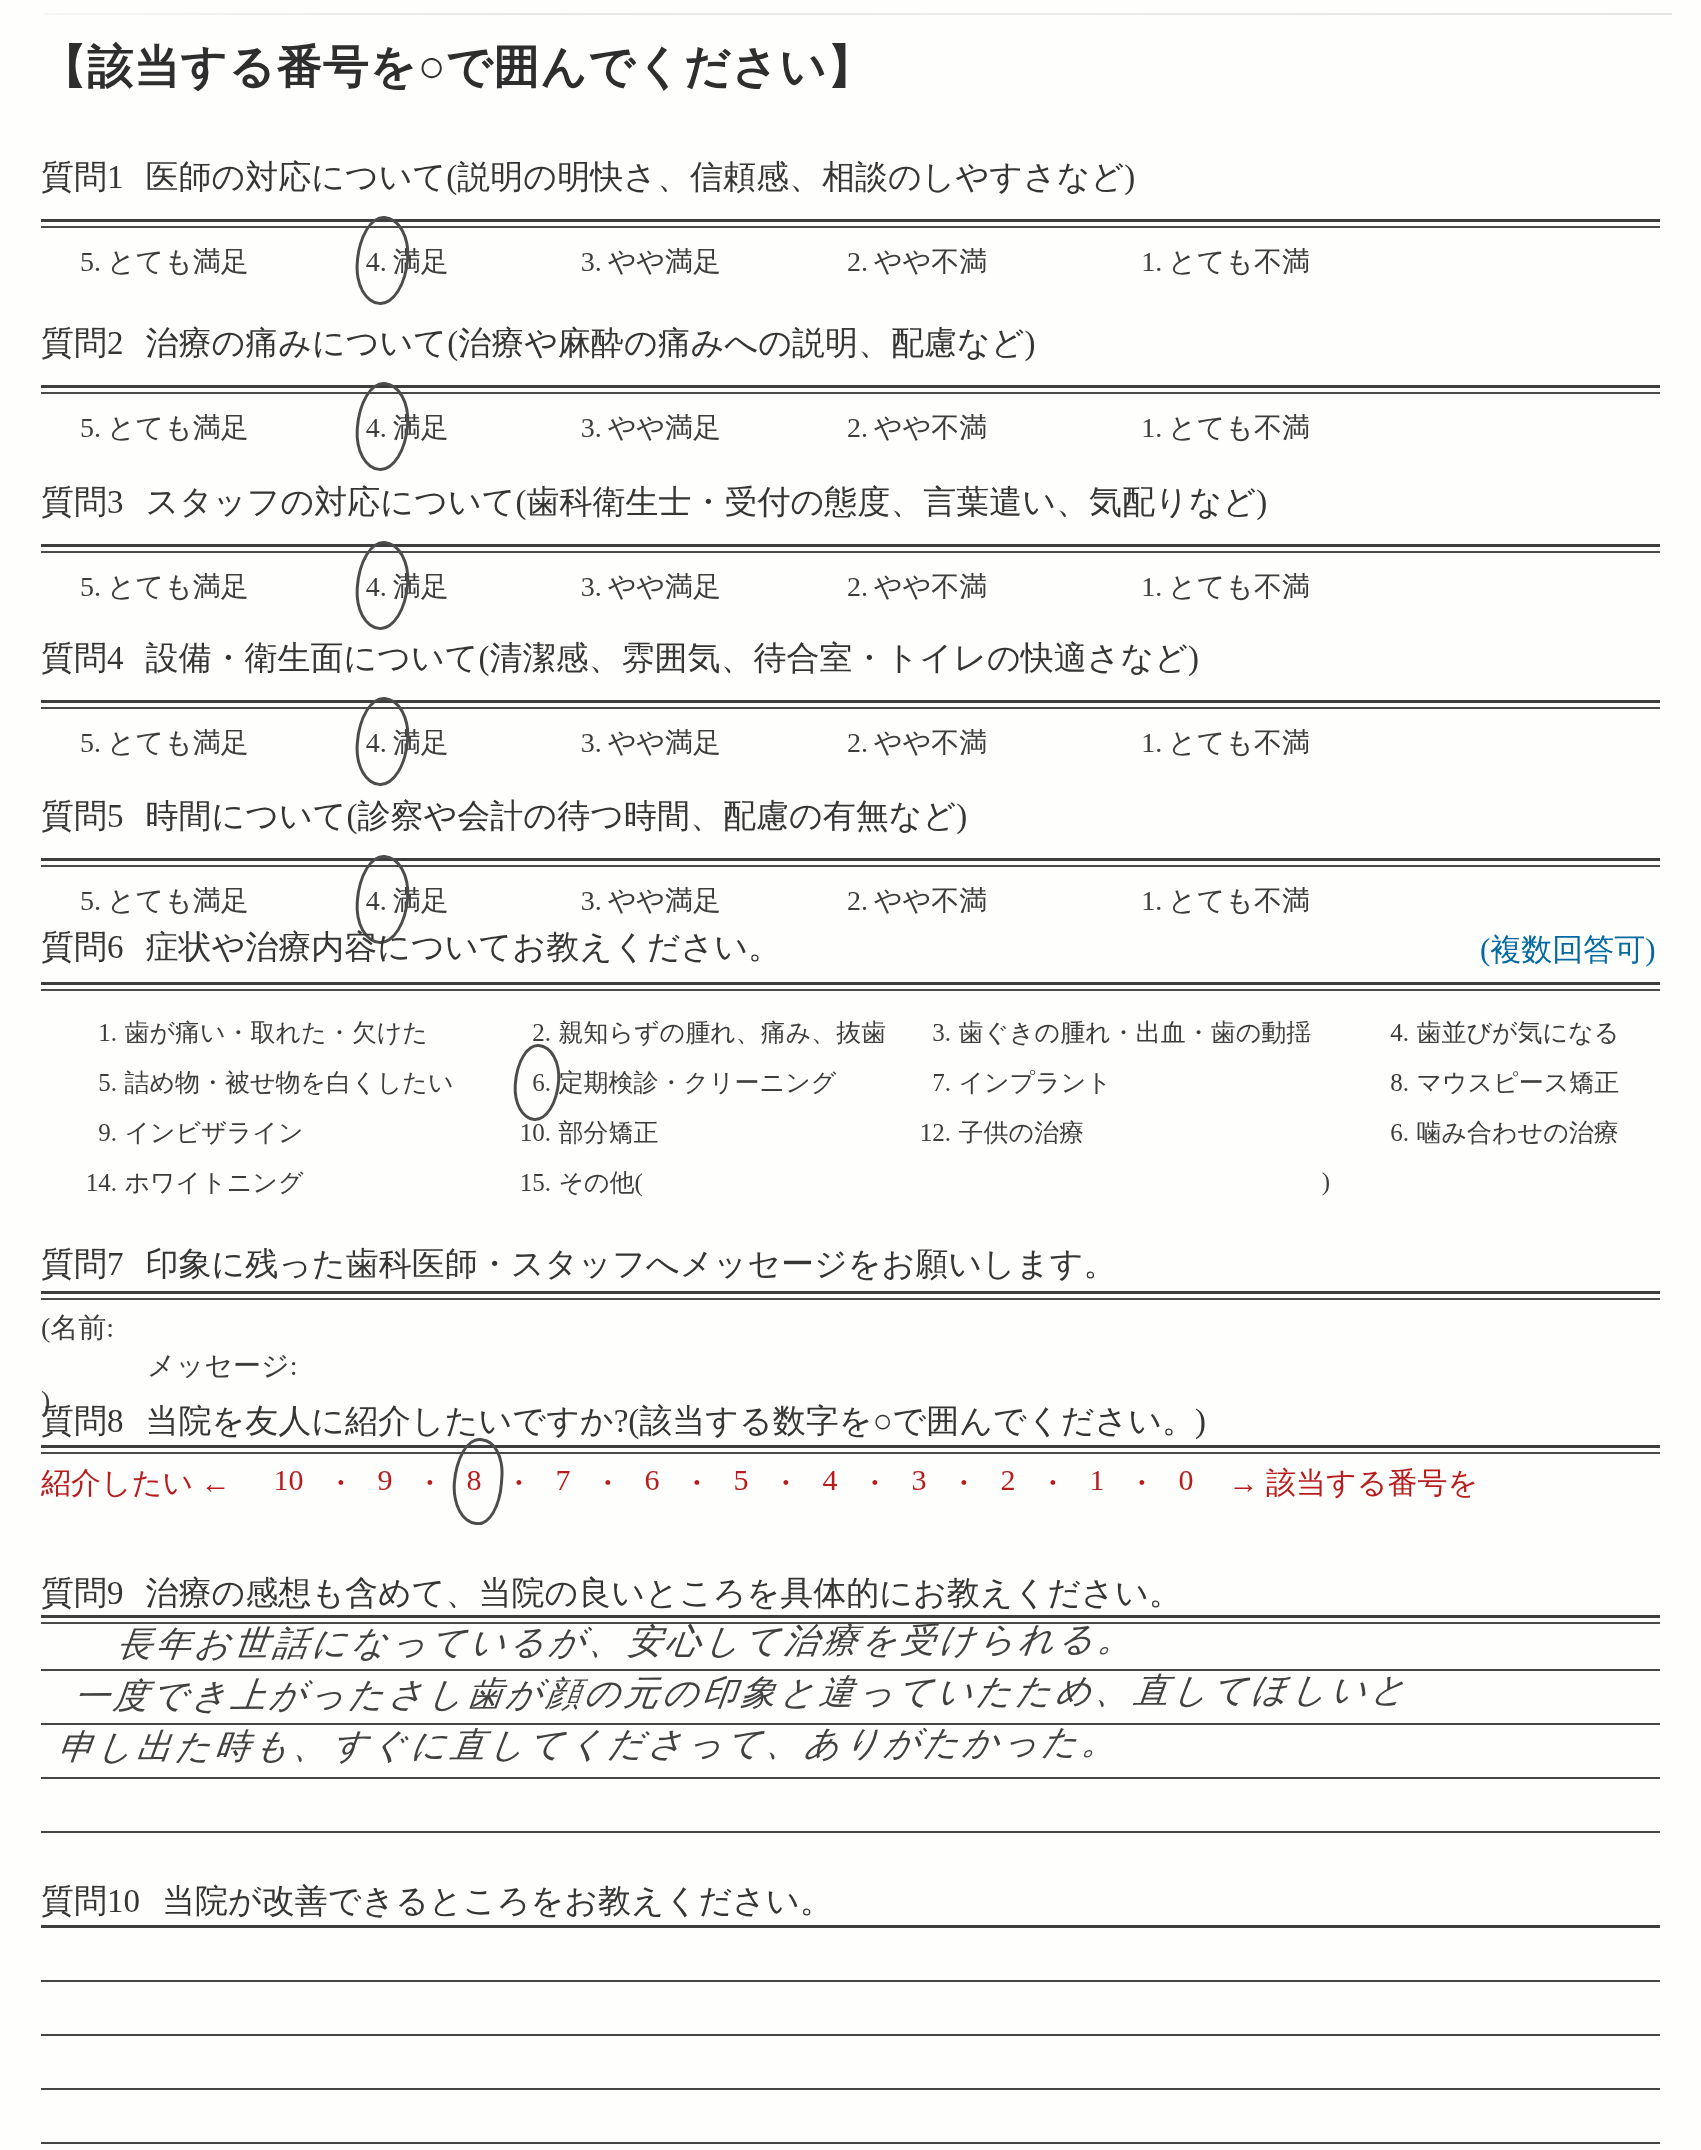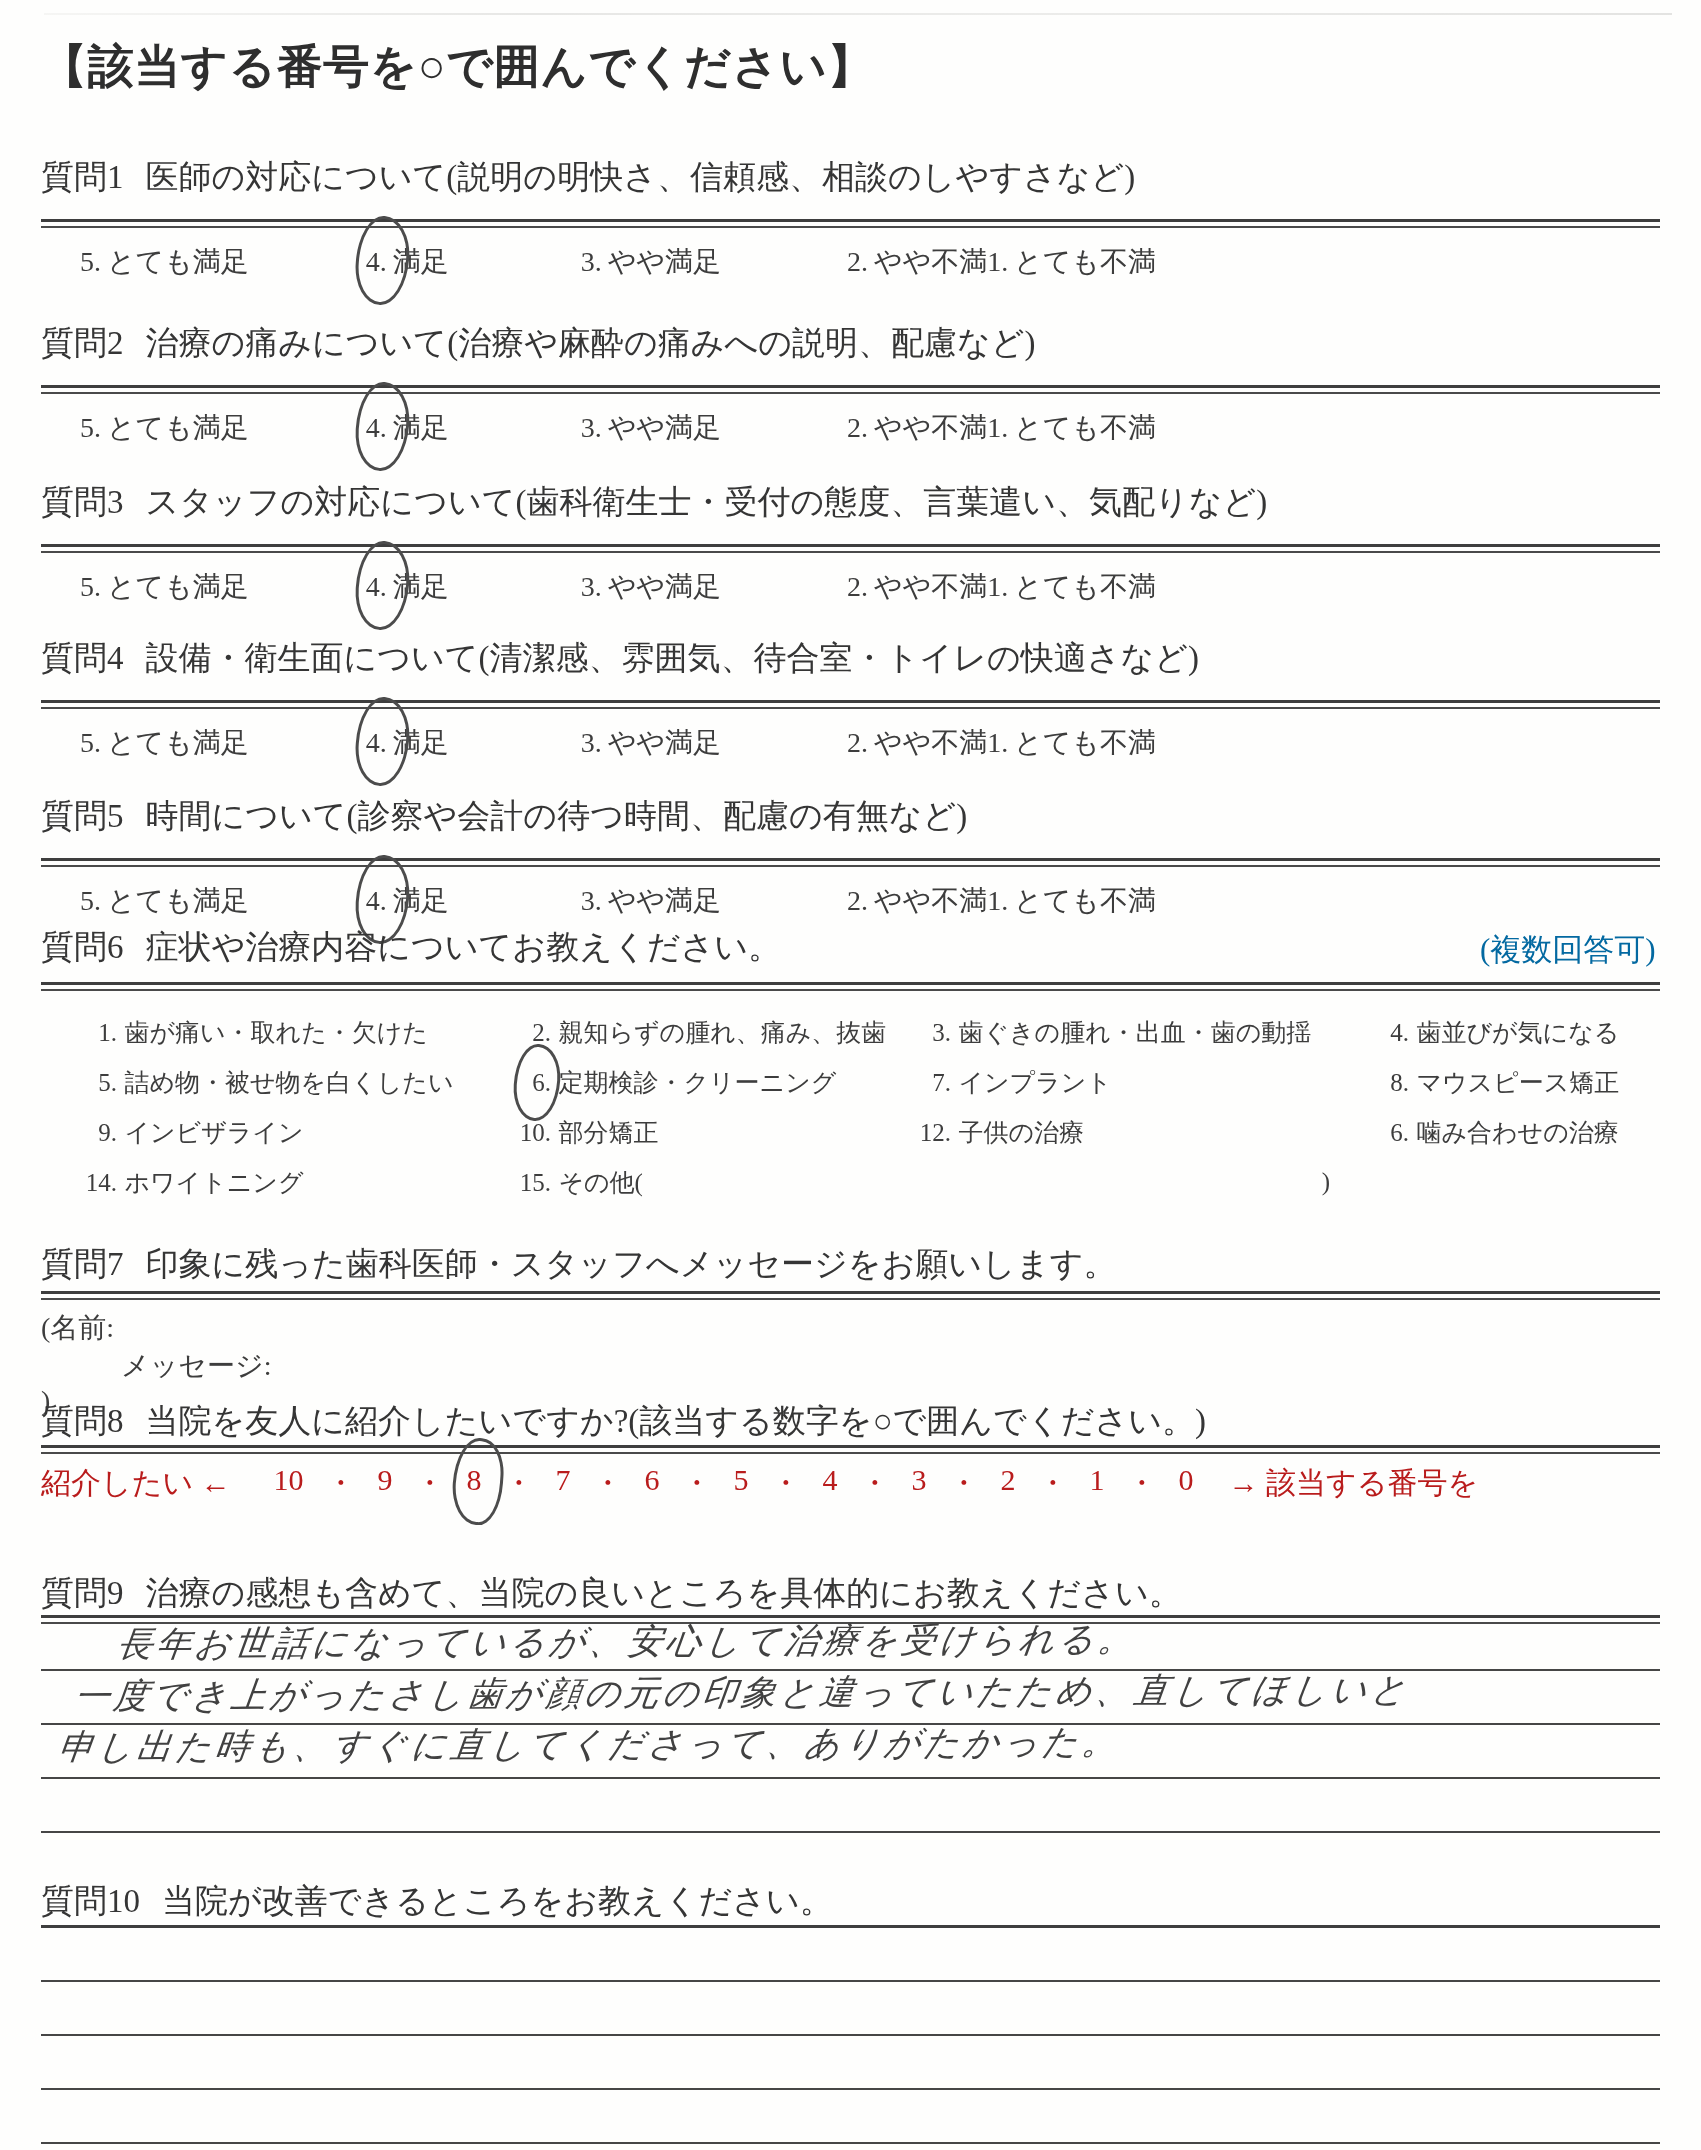"1. とても不満" .opt-5 { margin-left: none -> 154px }
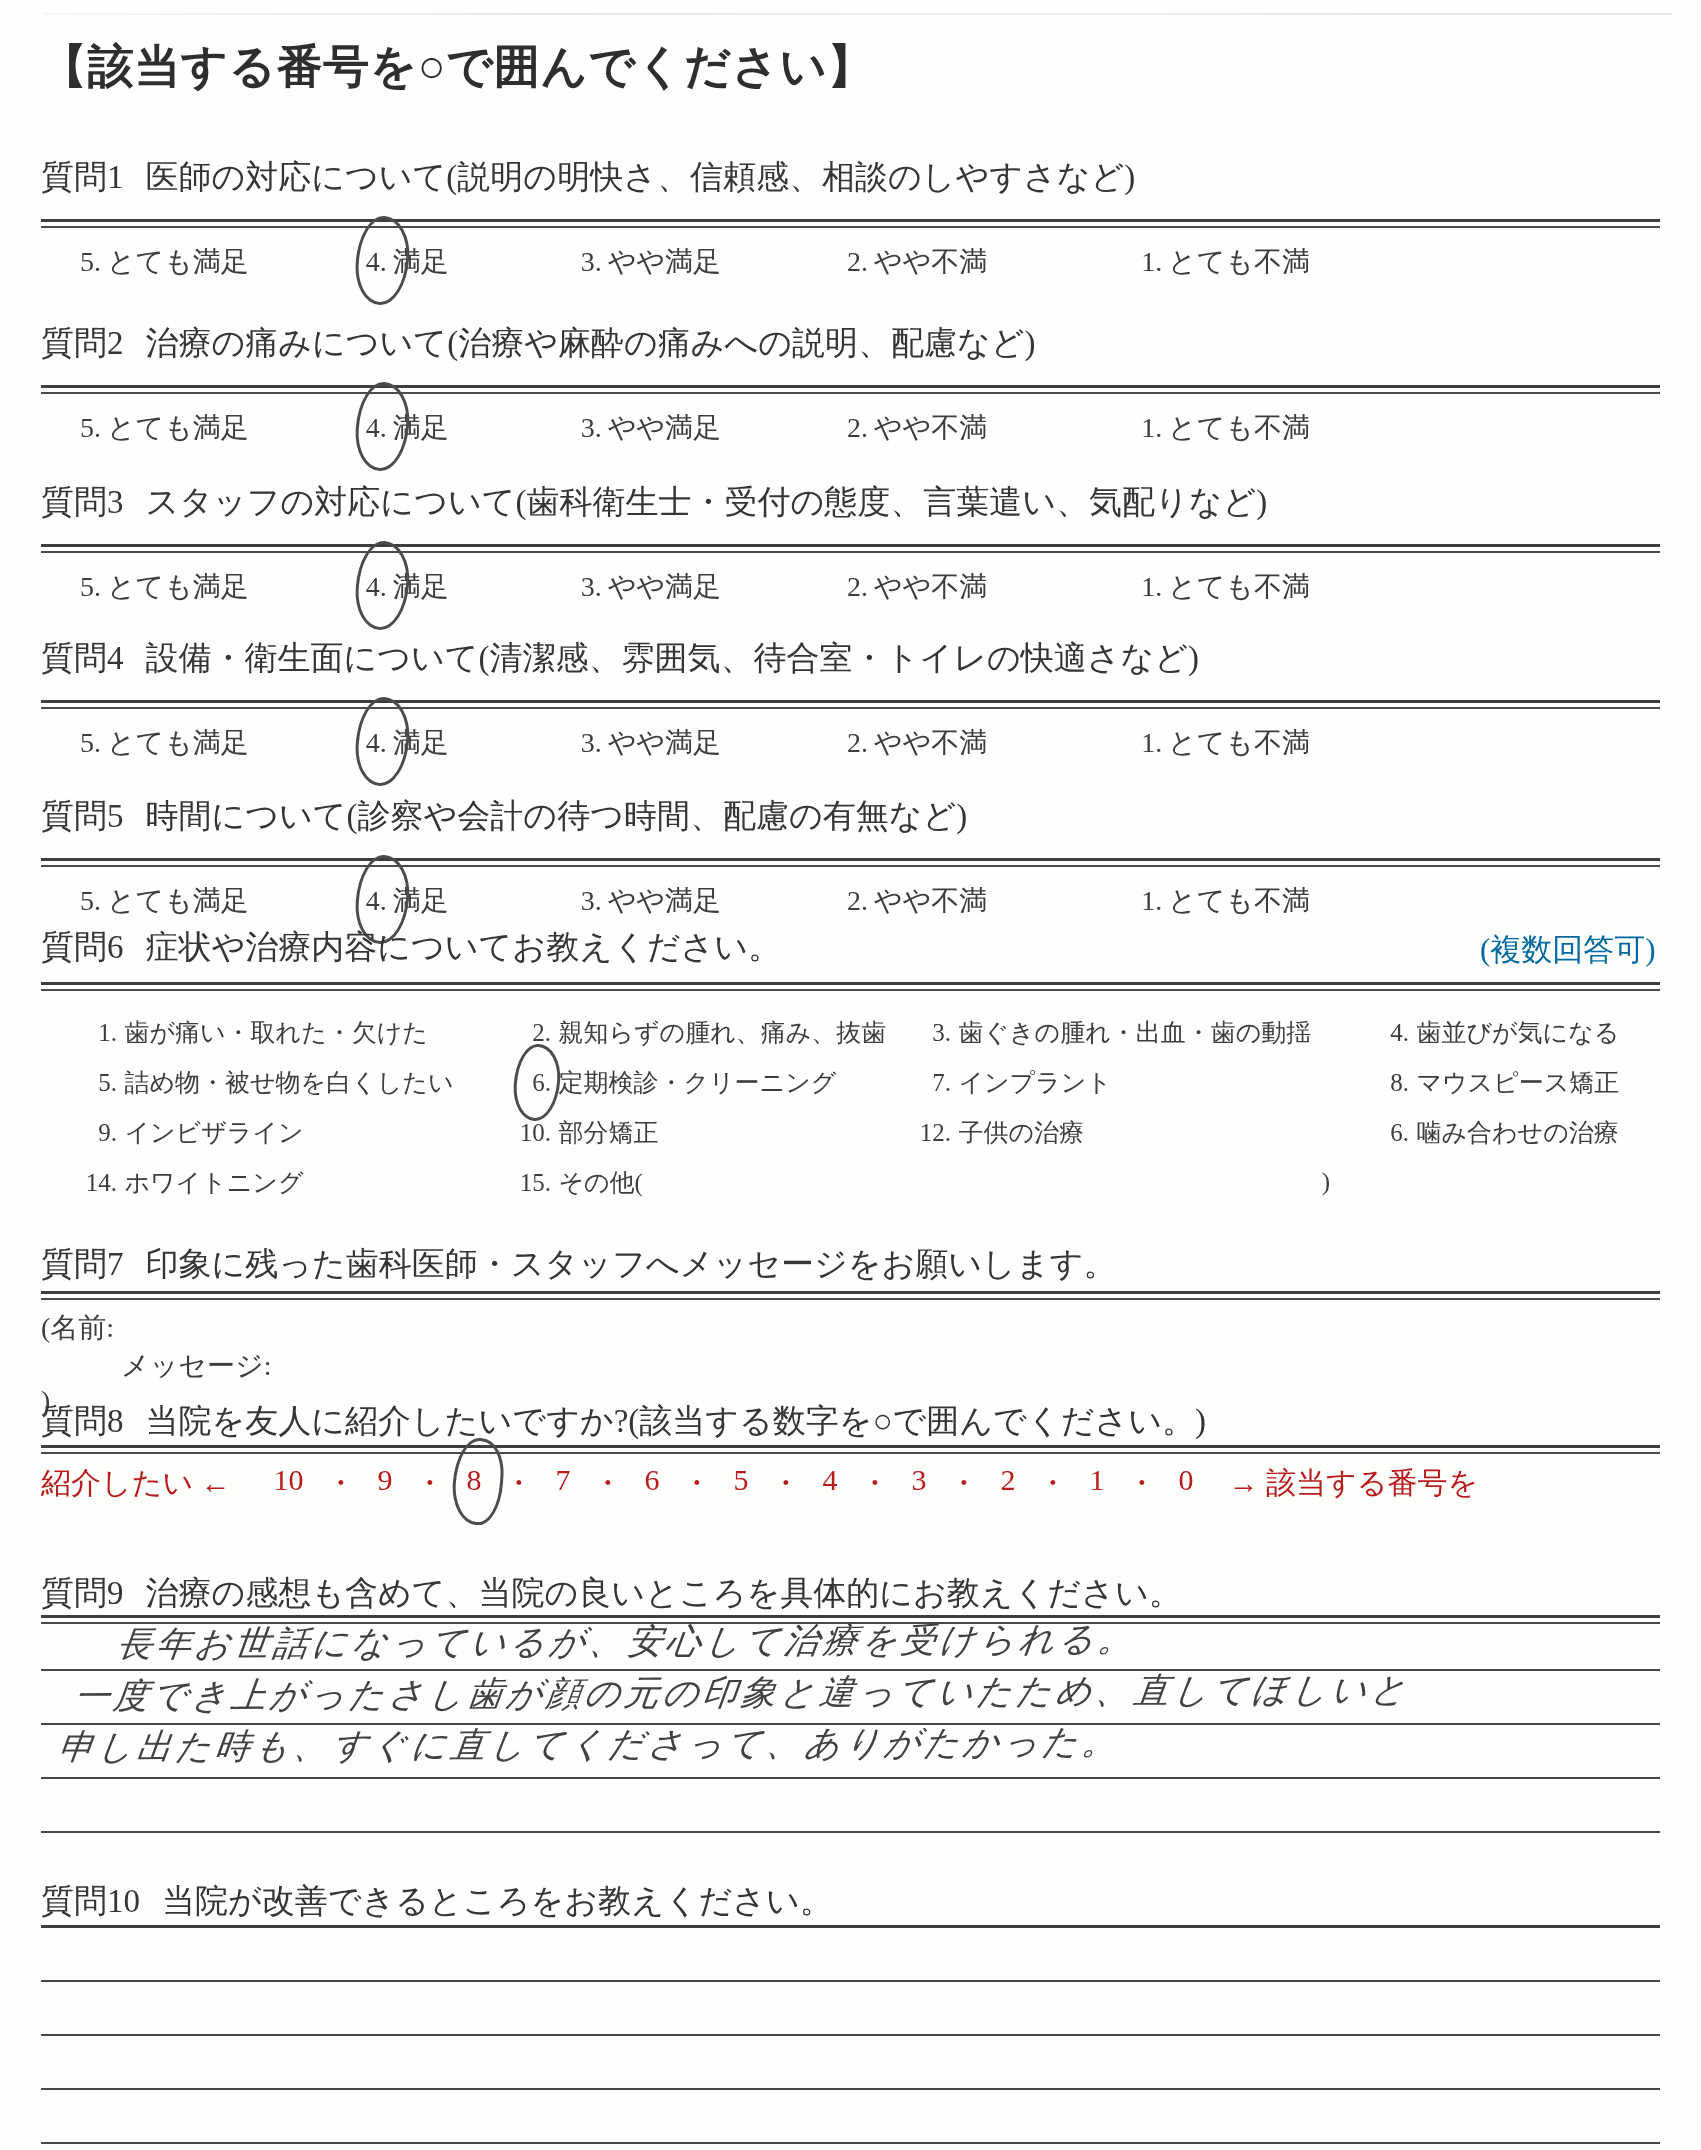"メッセージ:" .q7-msg { margin-left: 80px -> 106px }
